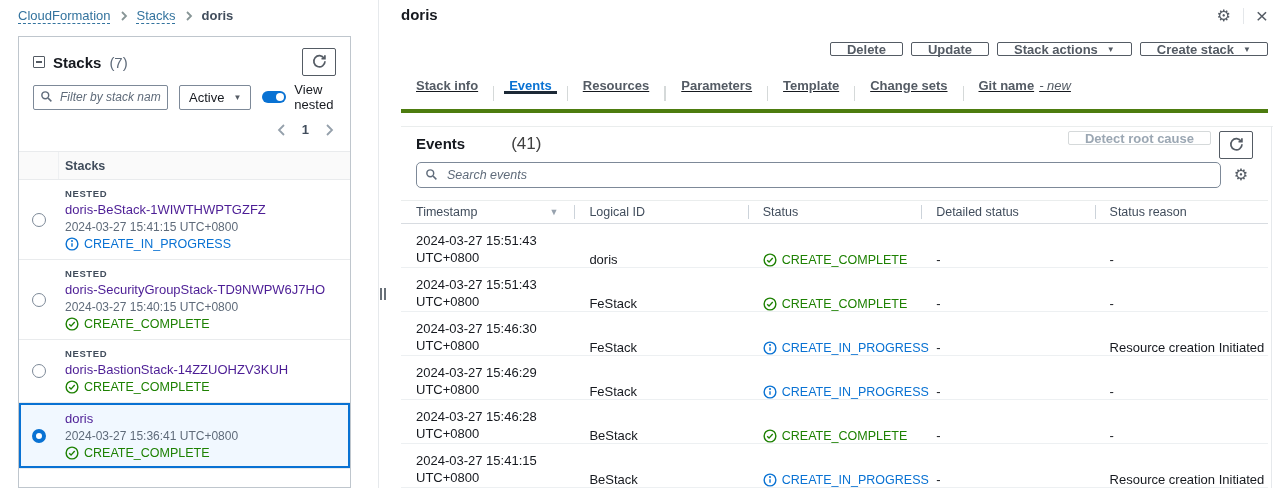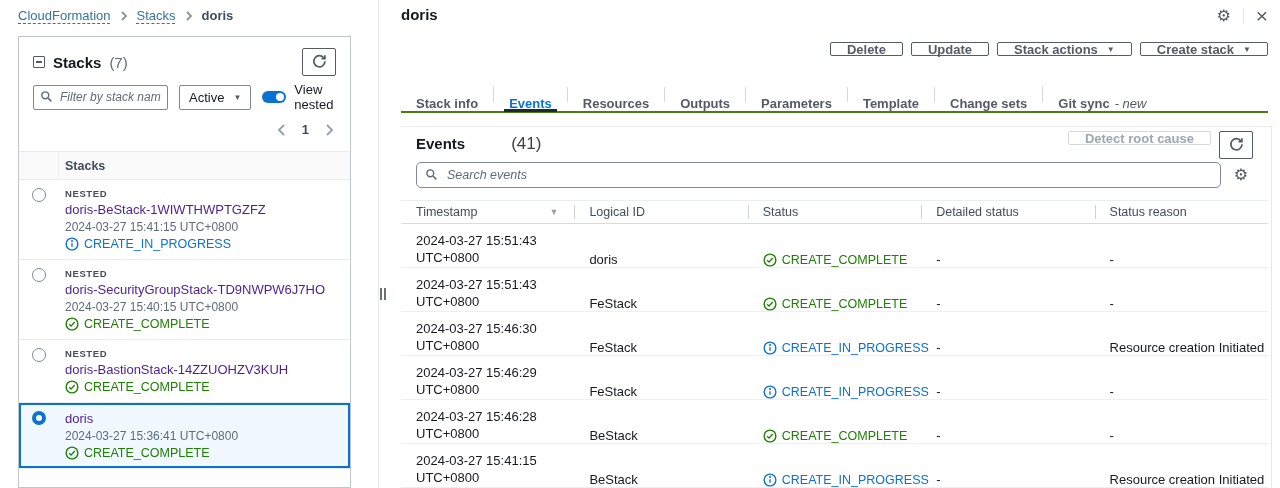"Stack info" .tabs { align-items: flex-end -> flex-start; border-bottom: 2px solid #4d7c0f -> 4px solid #4d7c0f; text-decoration: none -> underline }
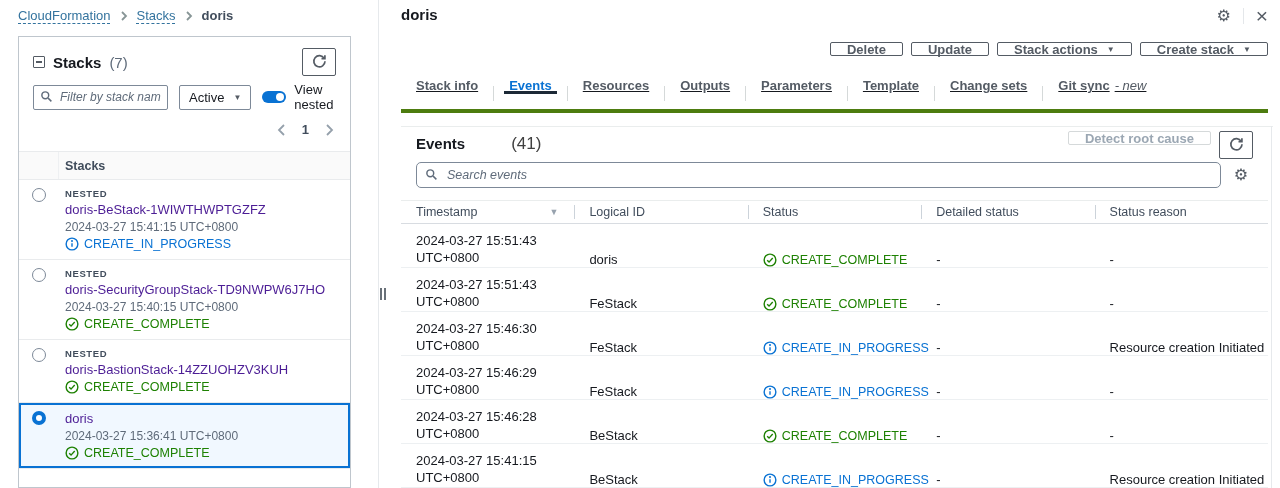"Outputs" span.tab { html: <span>Outputs</span> -> none }
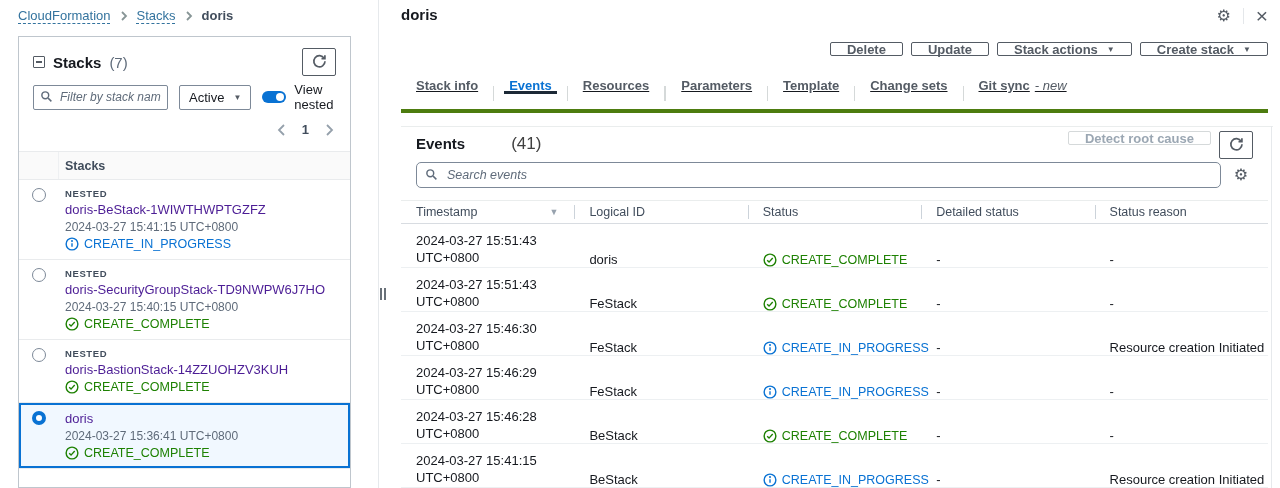"Git sync" span { text: sync -> name }
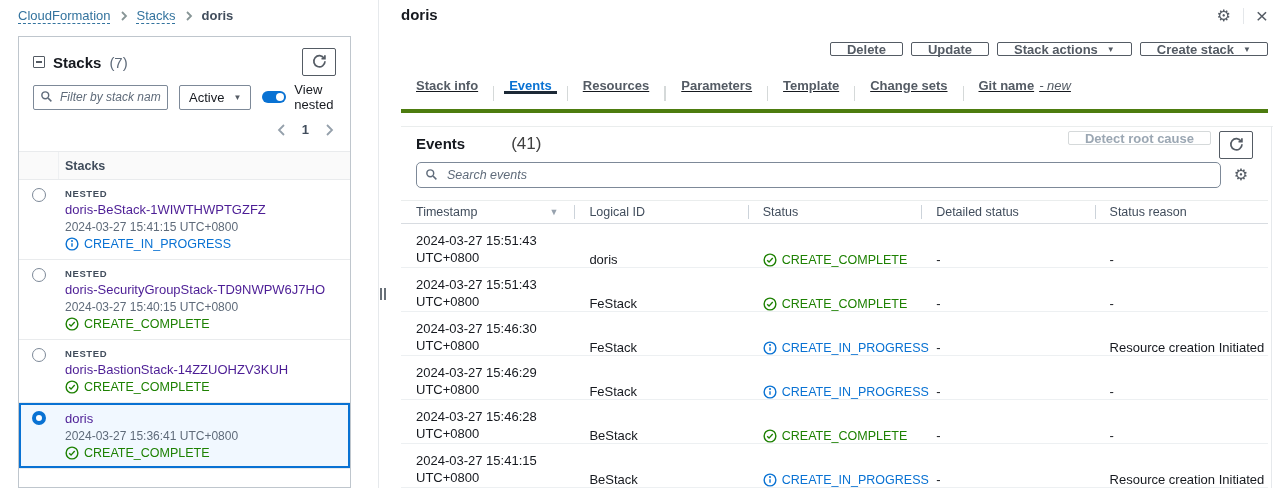"NESTED" .stack-row { align-items: flex-start -> center }
